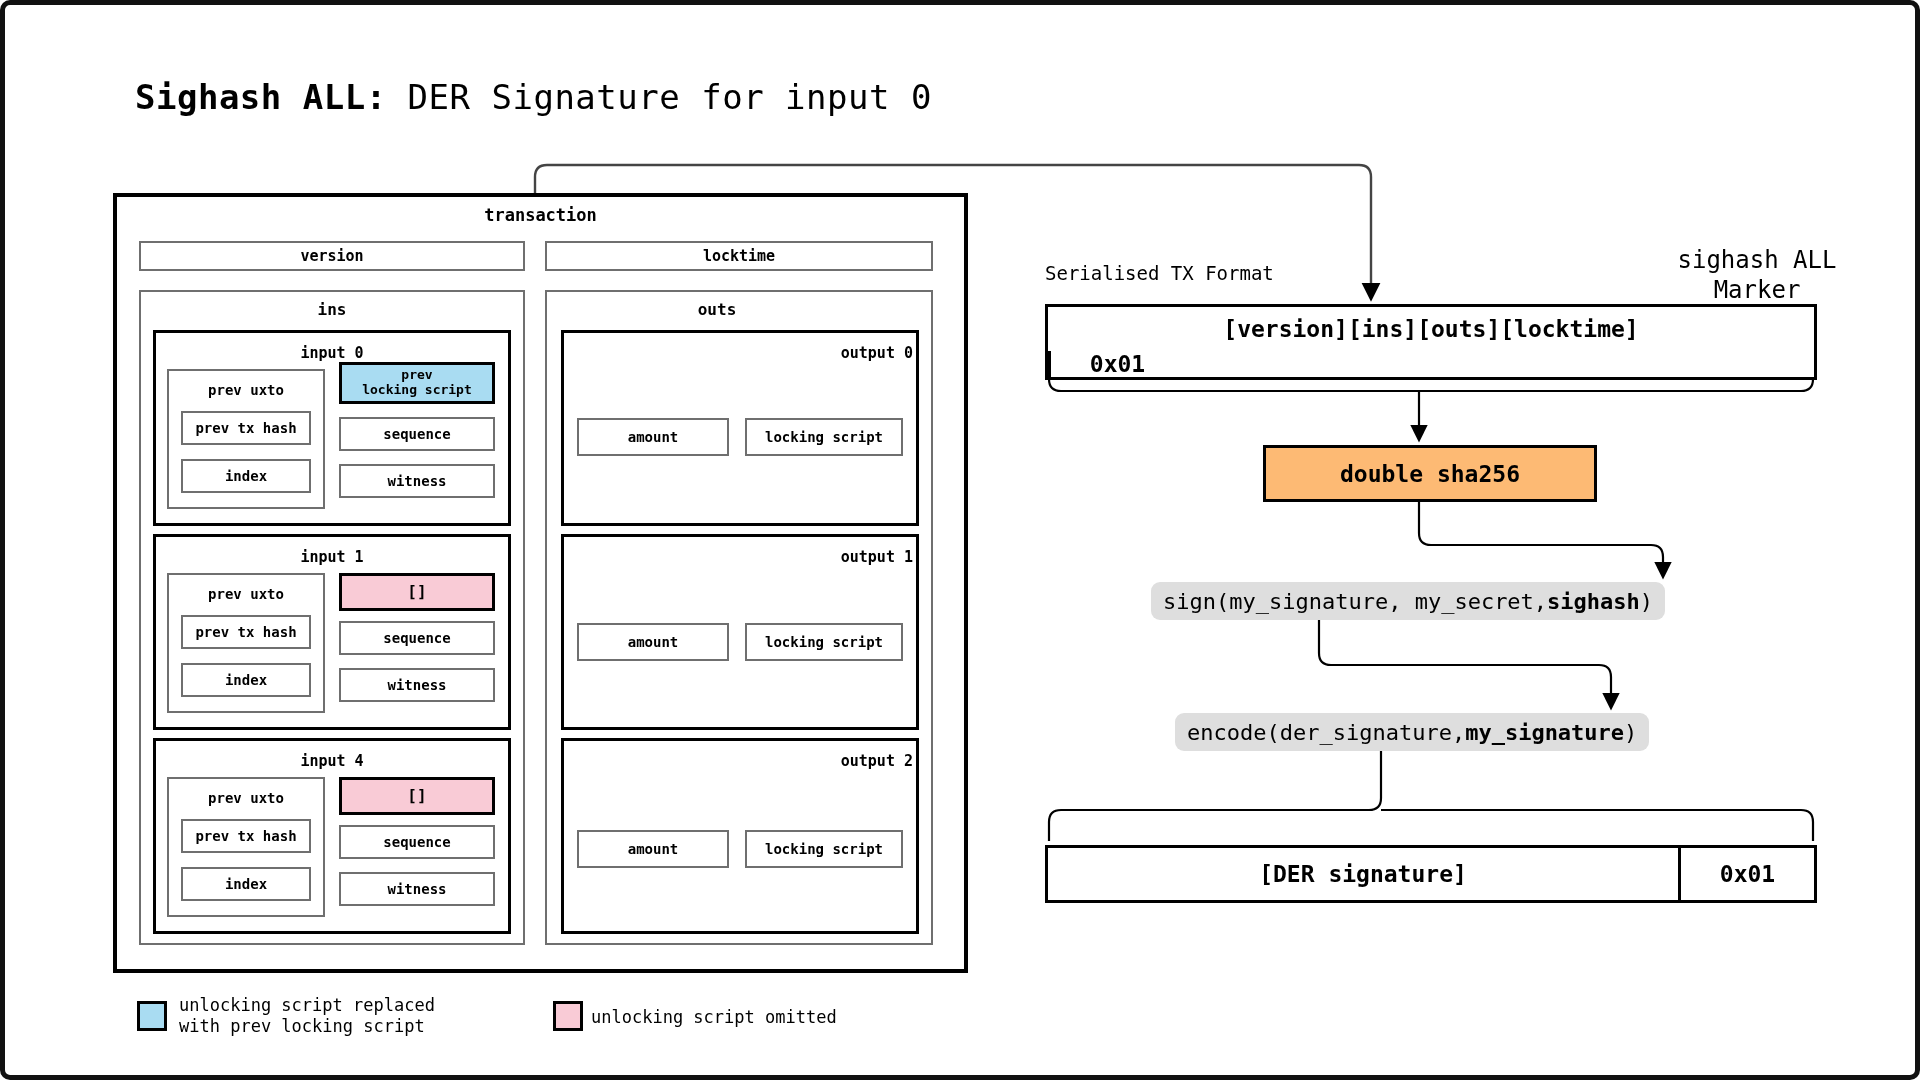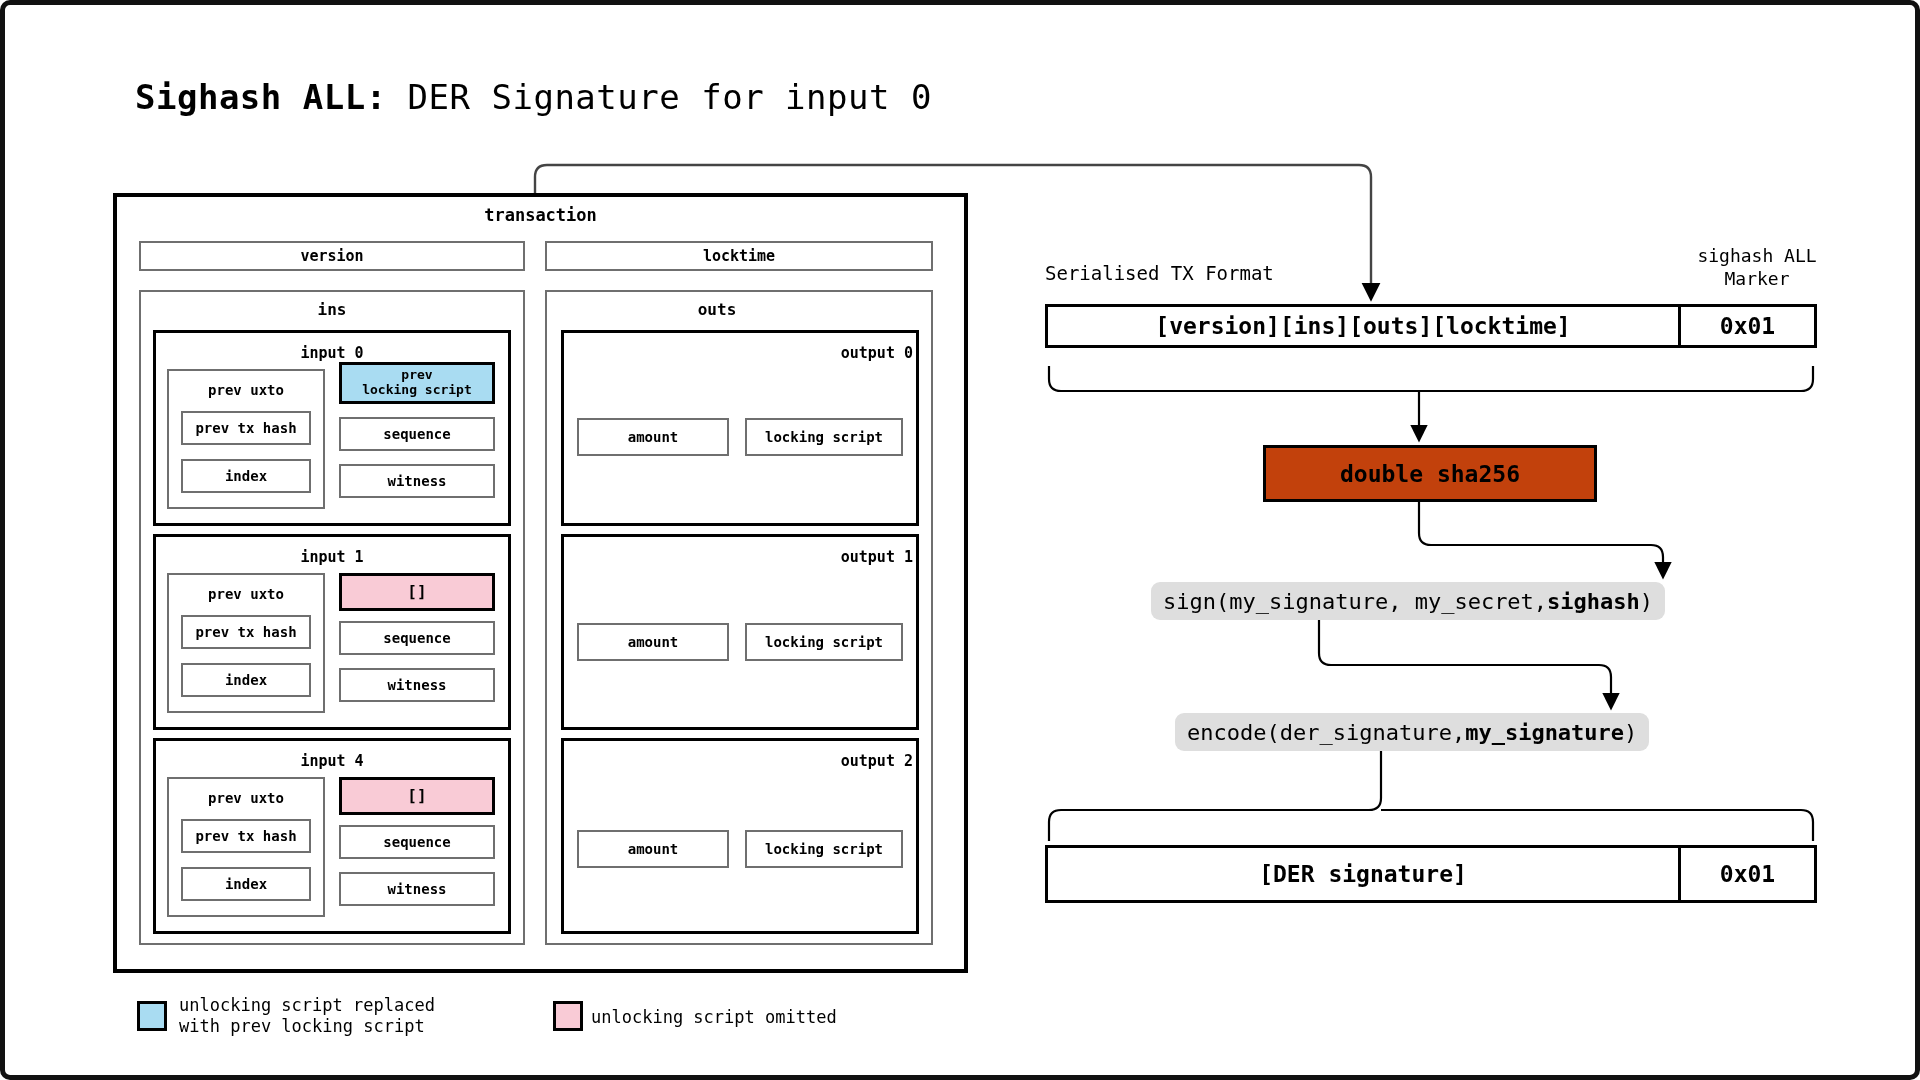"sighash ALL" #markerlab { font-size: 18px -> 24px }
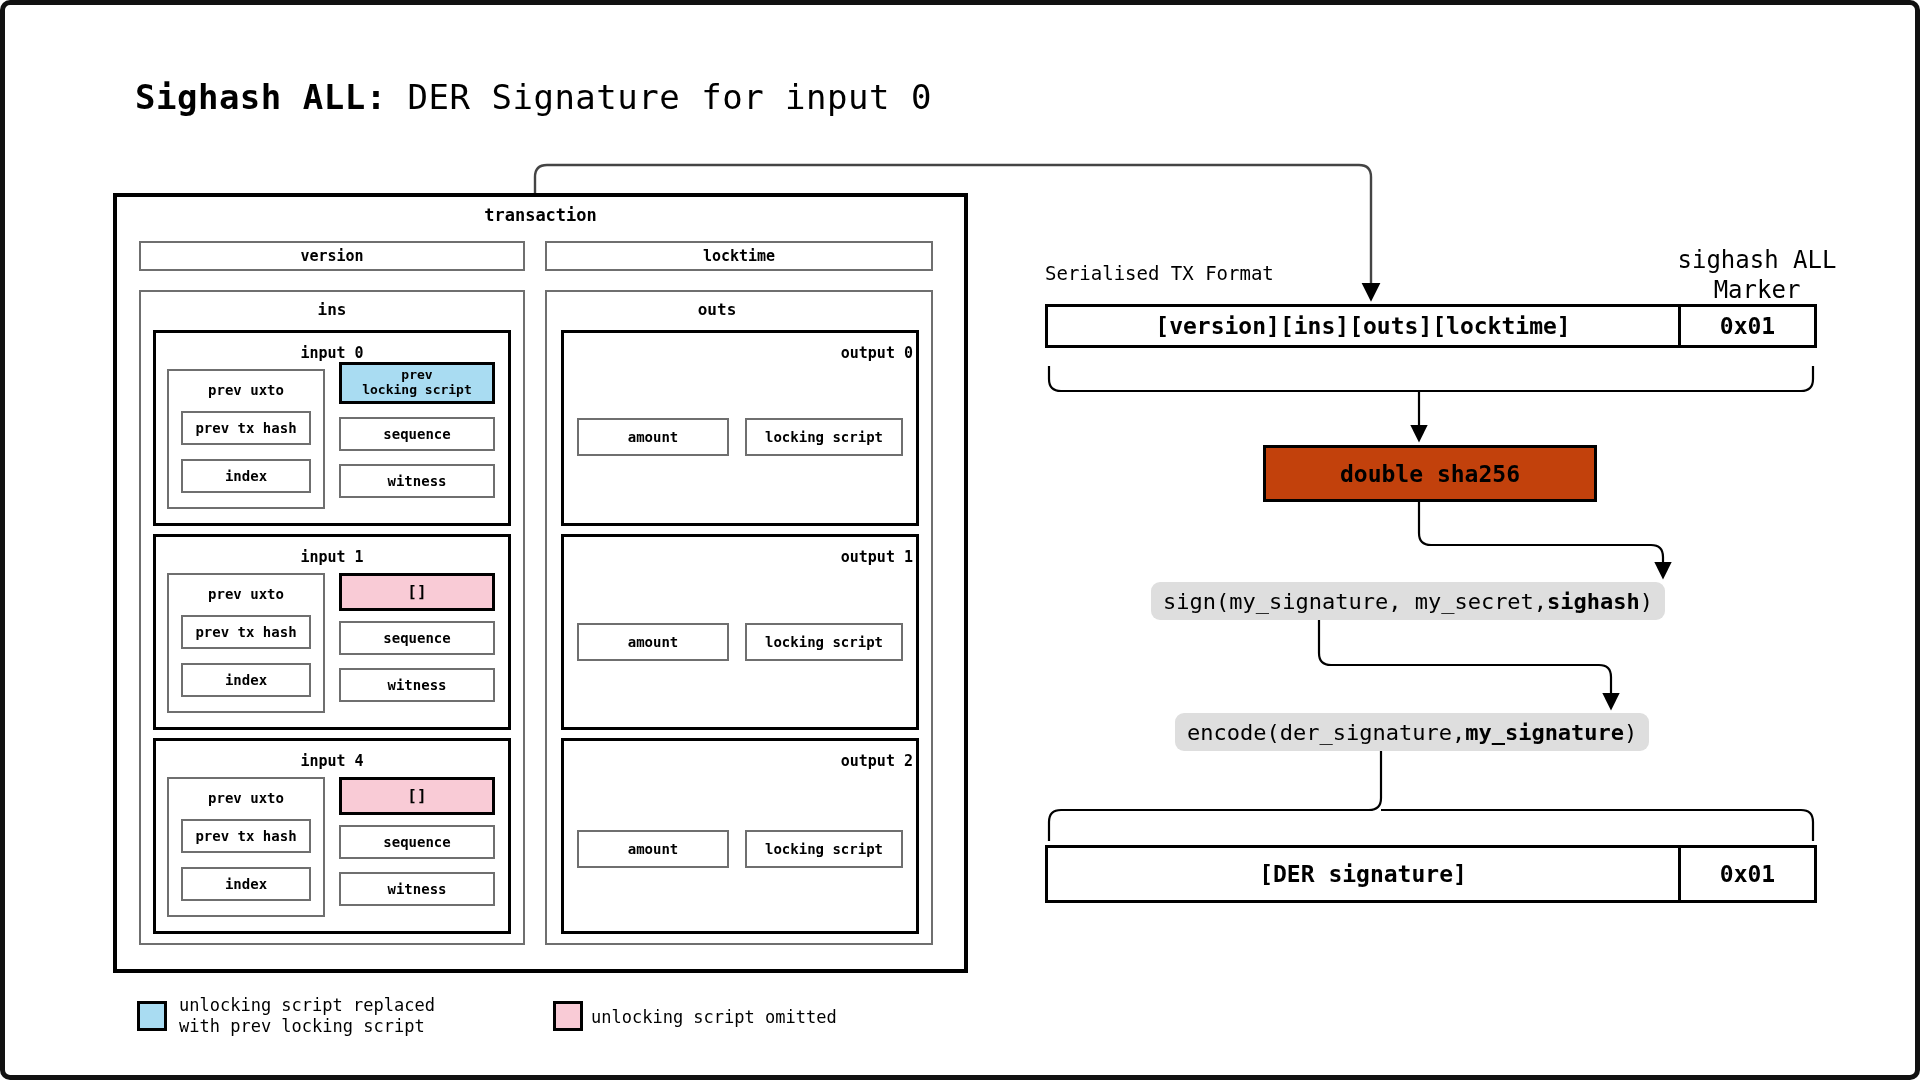"[version][ins][outs][locktime]" #serbar { flex-direction: none -> column; height: 44px -> 76px }
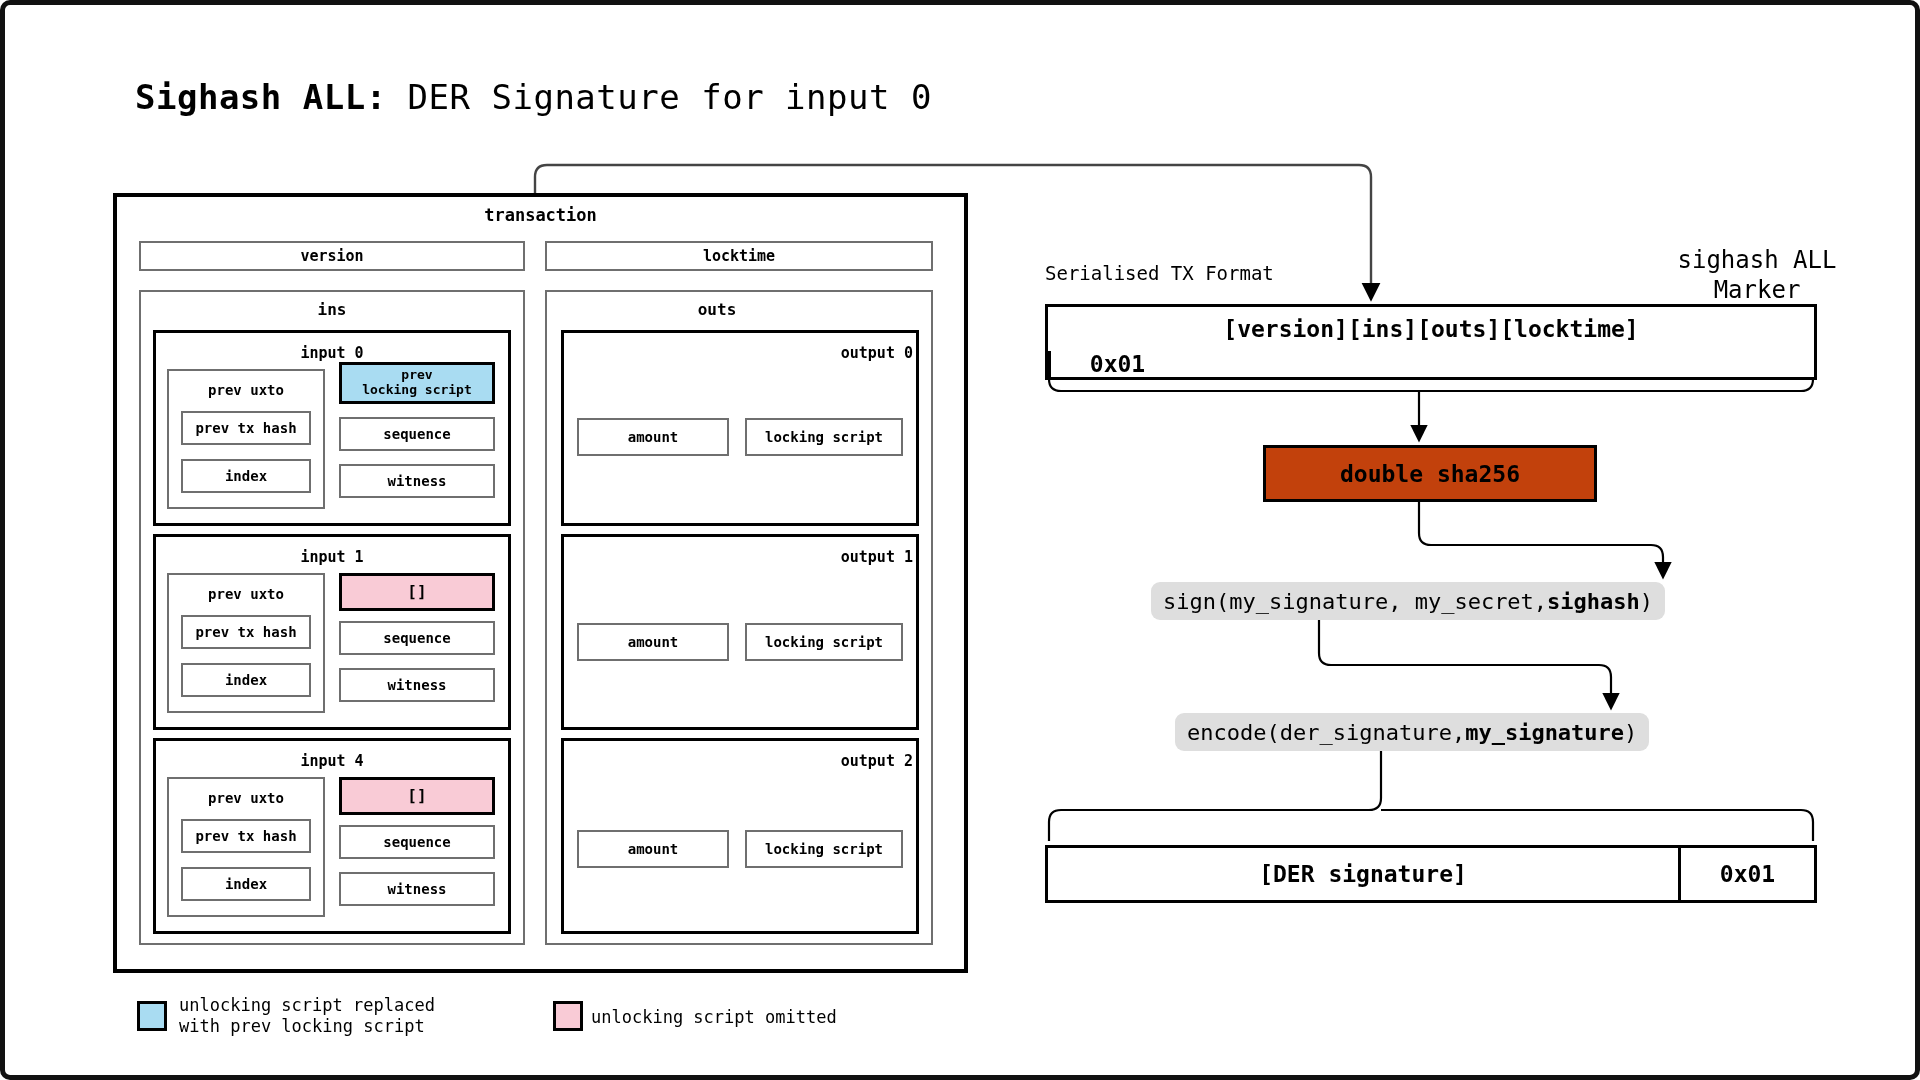"double sha256" #dsha { background: #c2410c -> #fdba74 }
